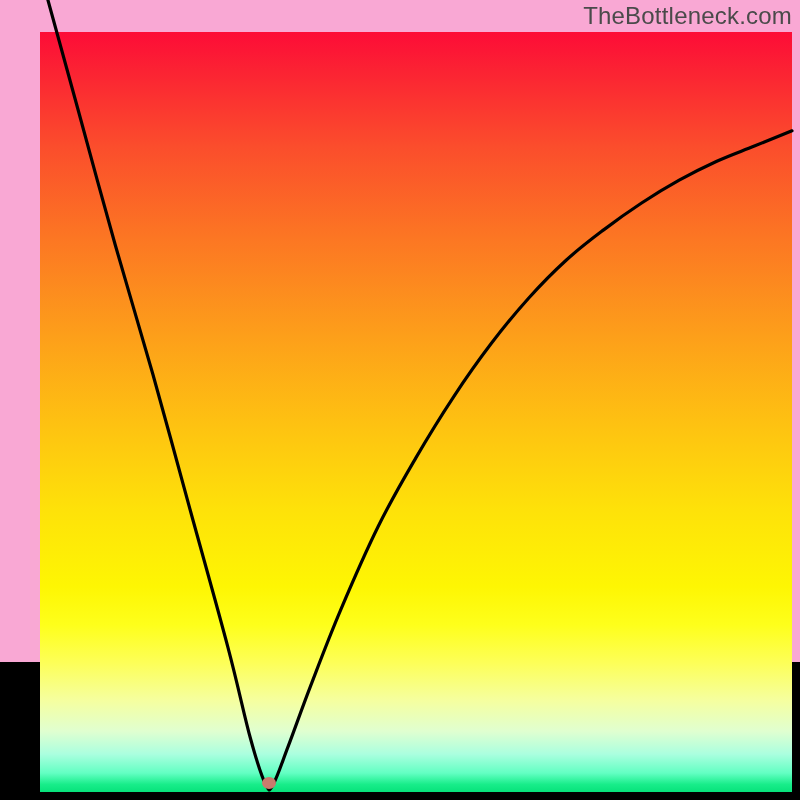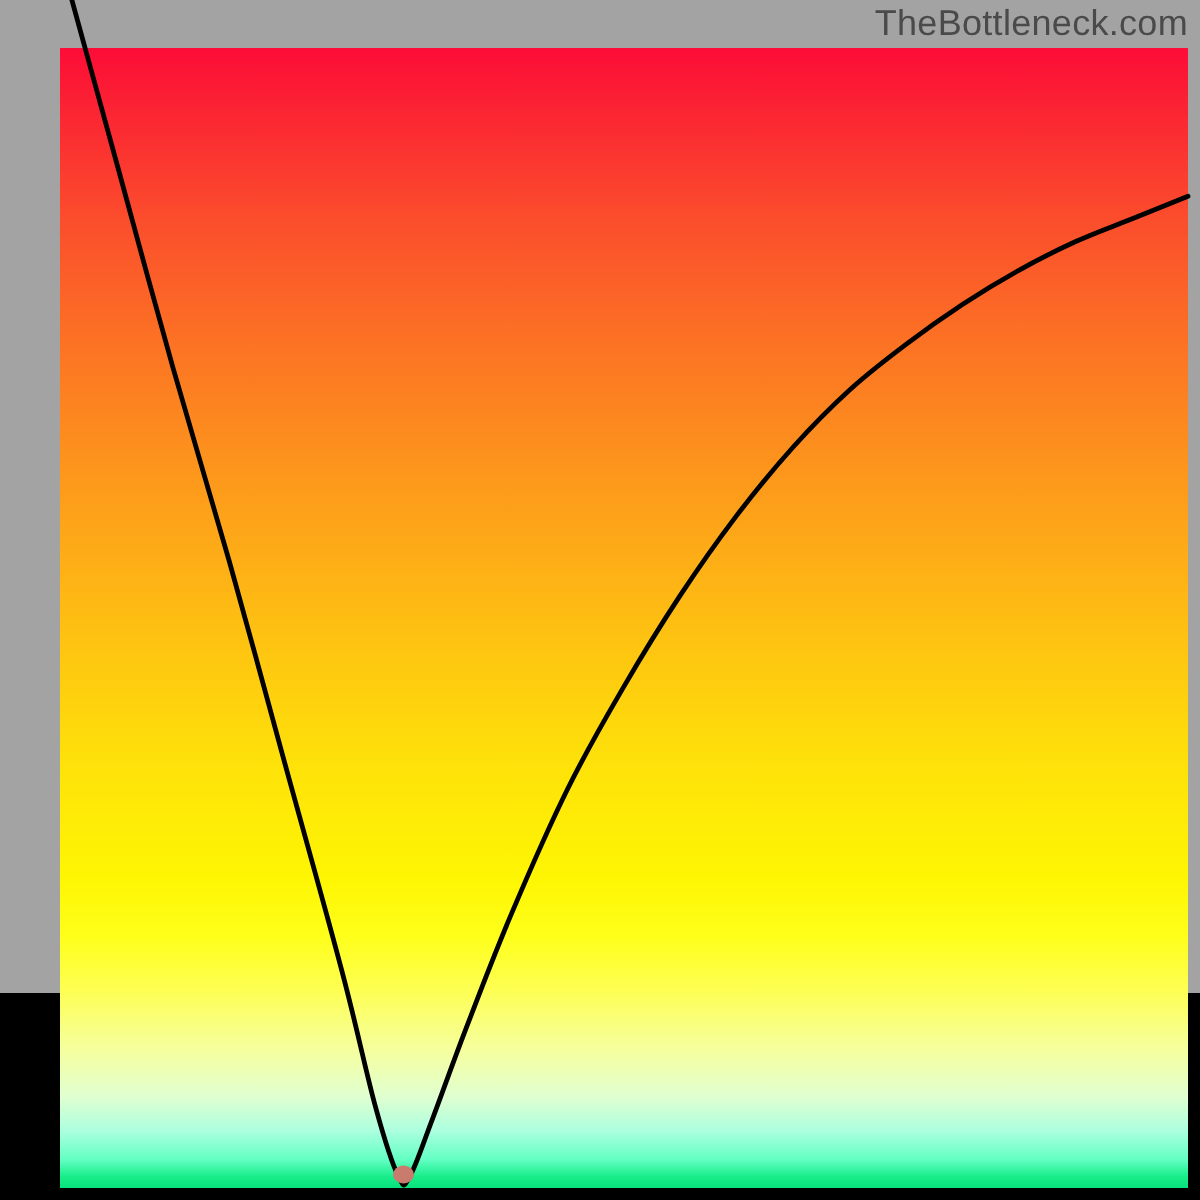"TheBottleneck.com" .frame { background: #a3a3a3 -> #f9a8d4 }
